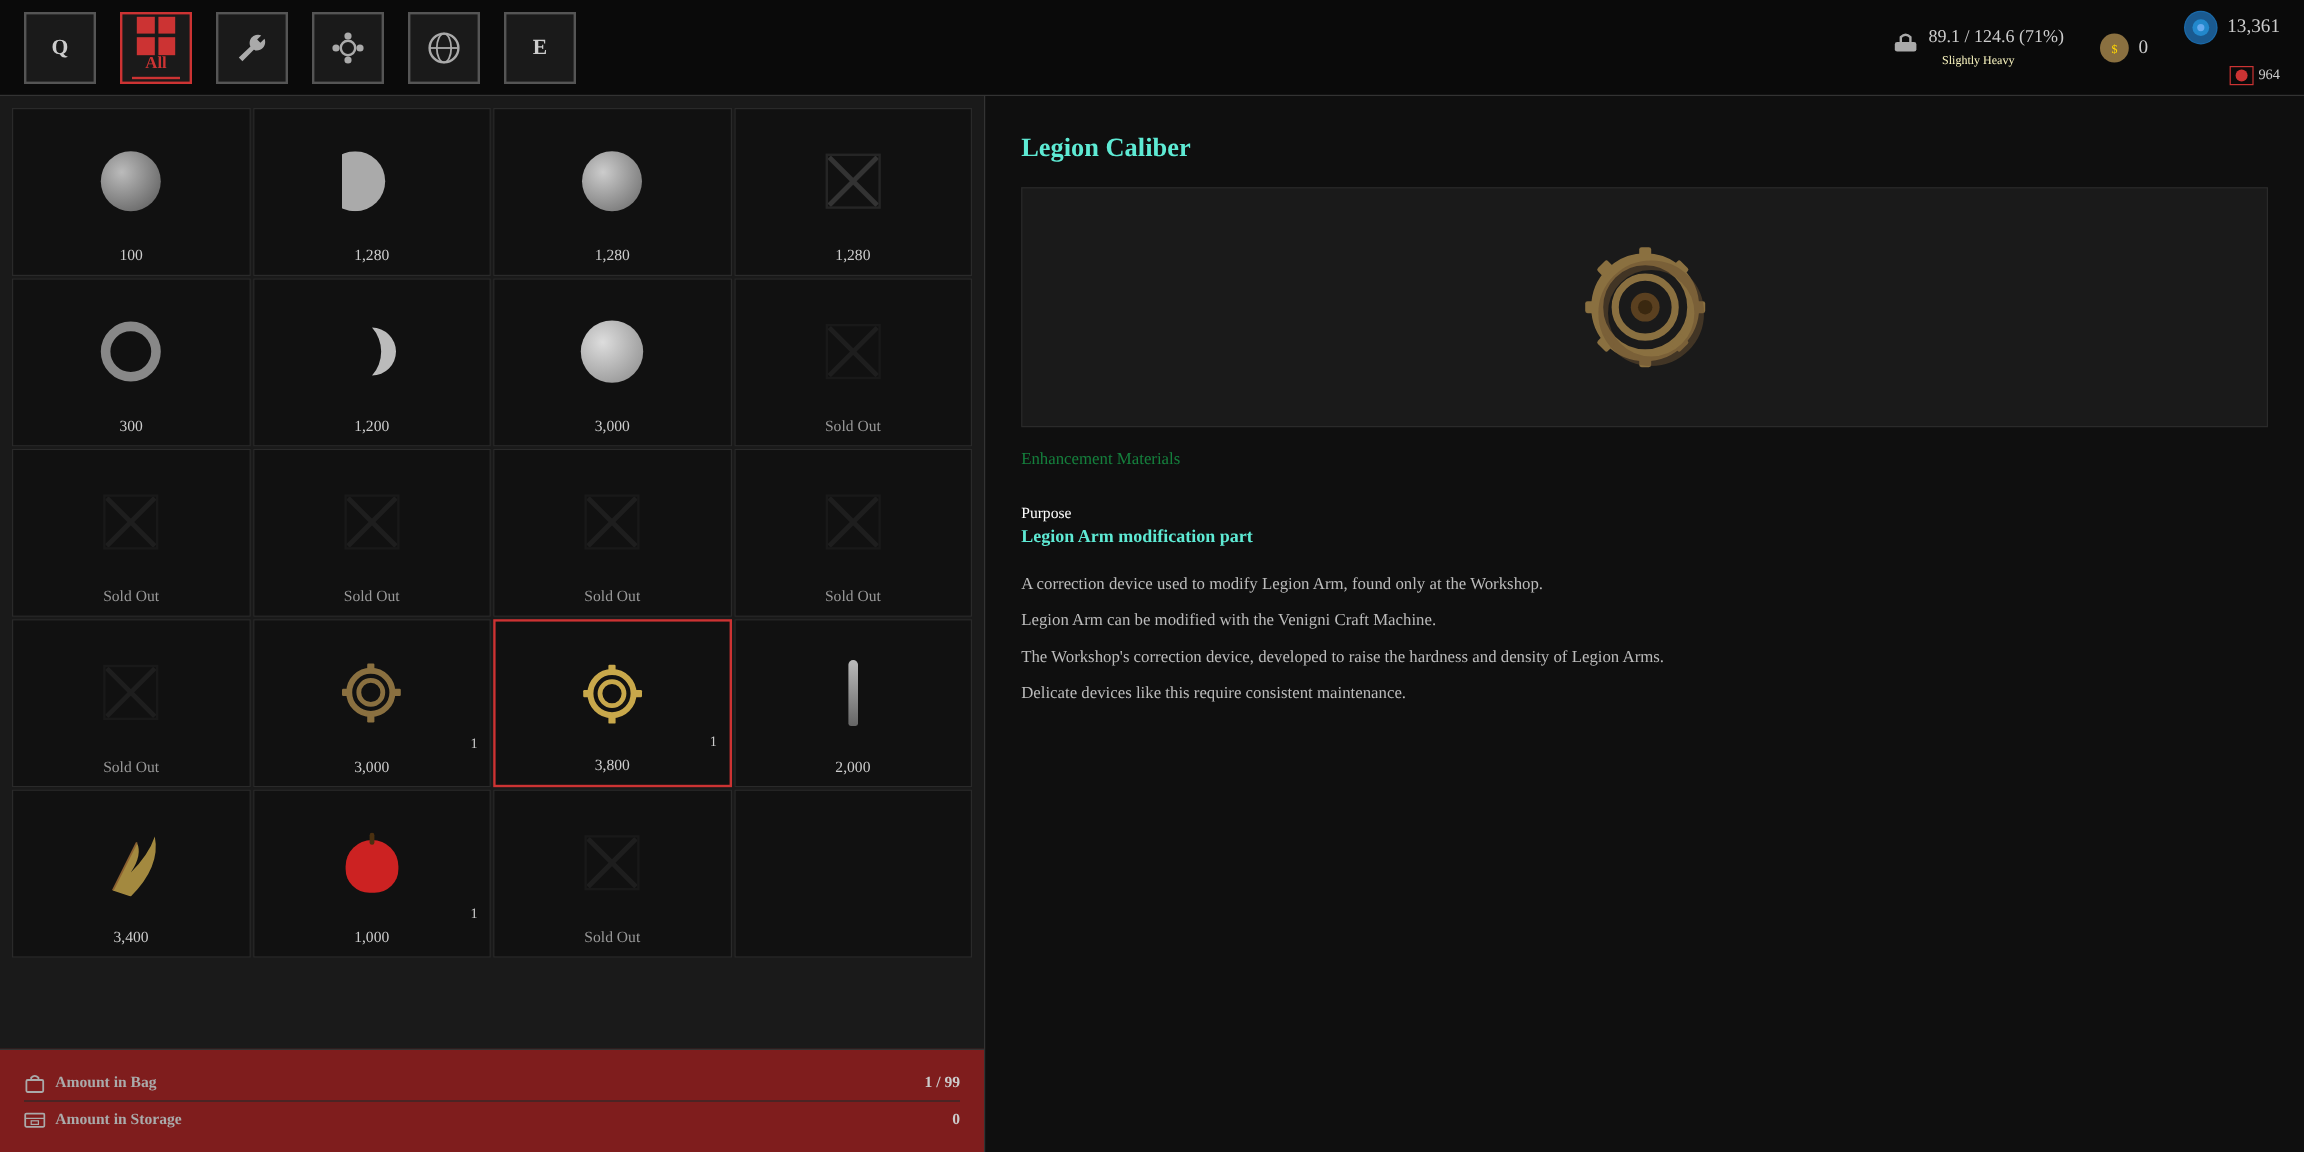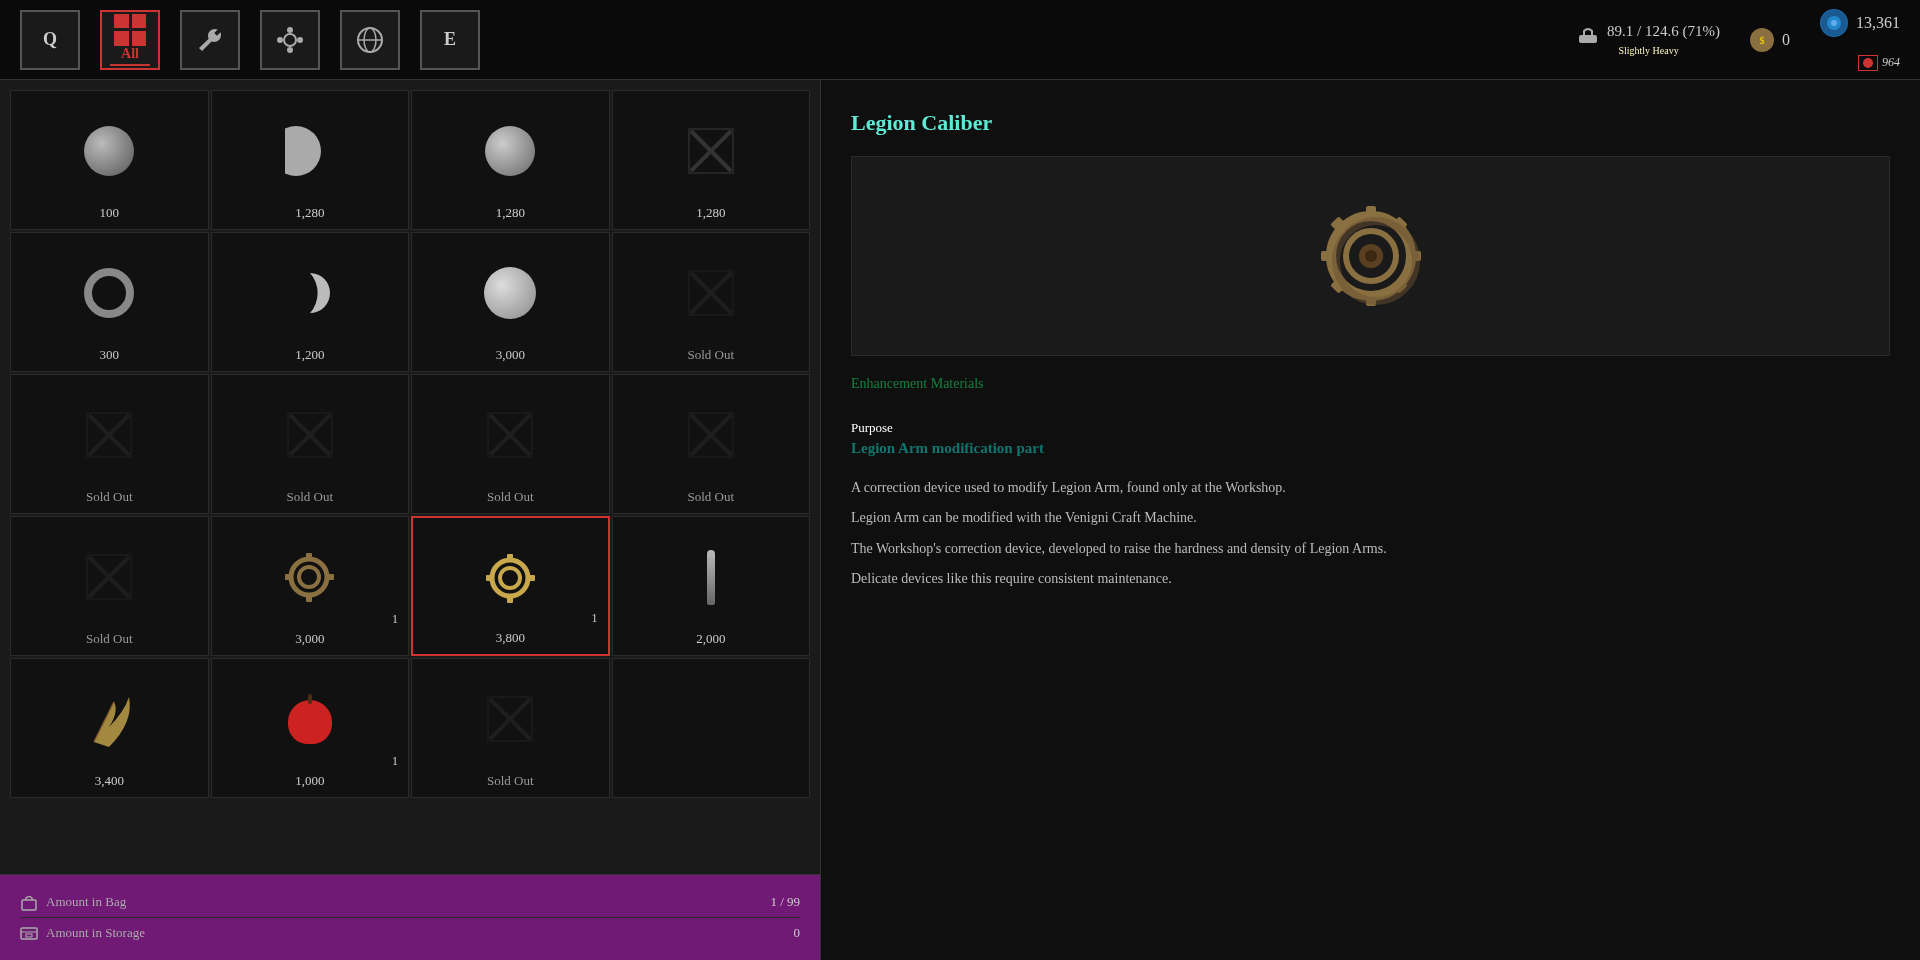"964" div.ergo-sub { font-style: italic -> none }
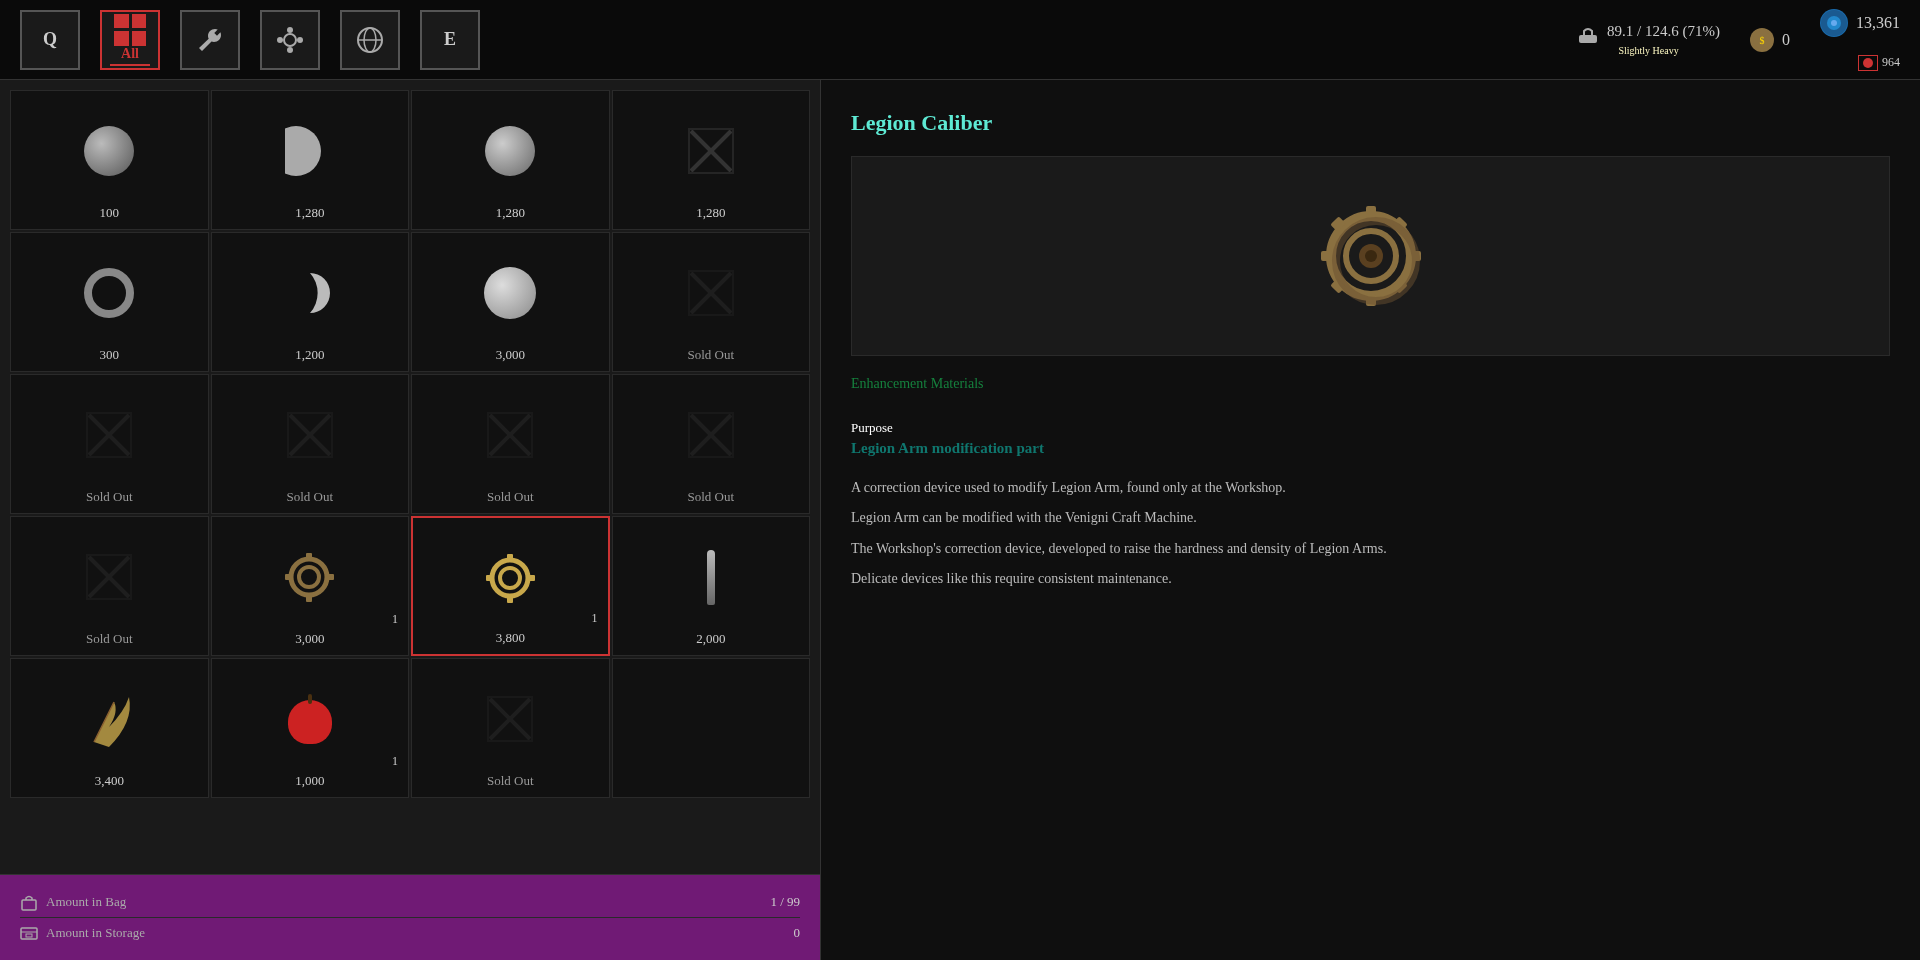"Legion Arm modification part" .item-purpose-value { color: #0f766e -> #5eead4 }
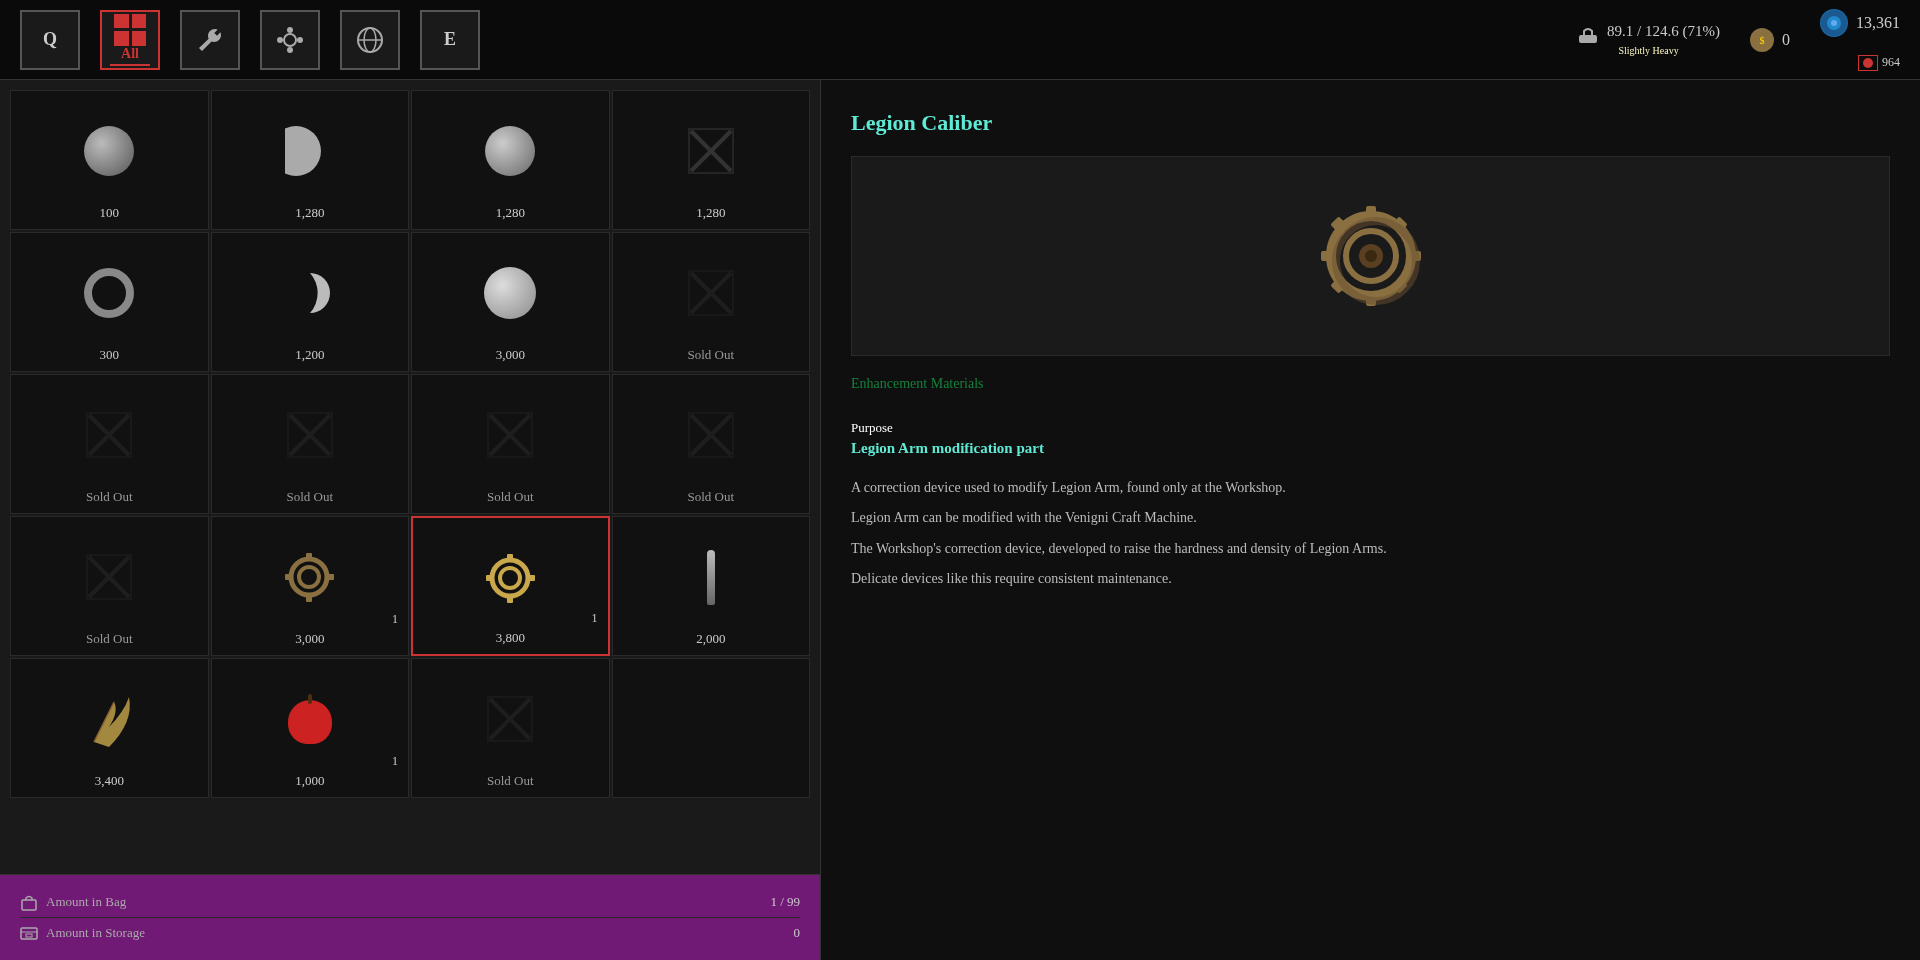"Amount in Bag" .bottom-bar { background: #701a75 -> #7f1d1d; font-weight: none -> bold }
